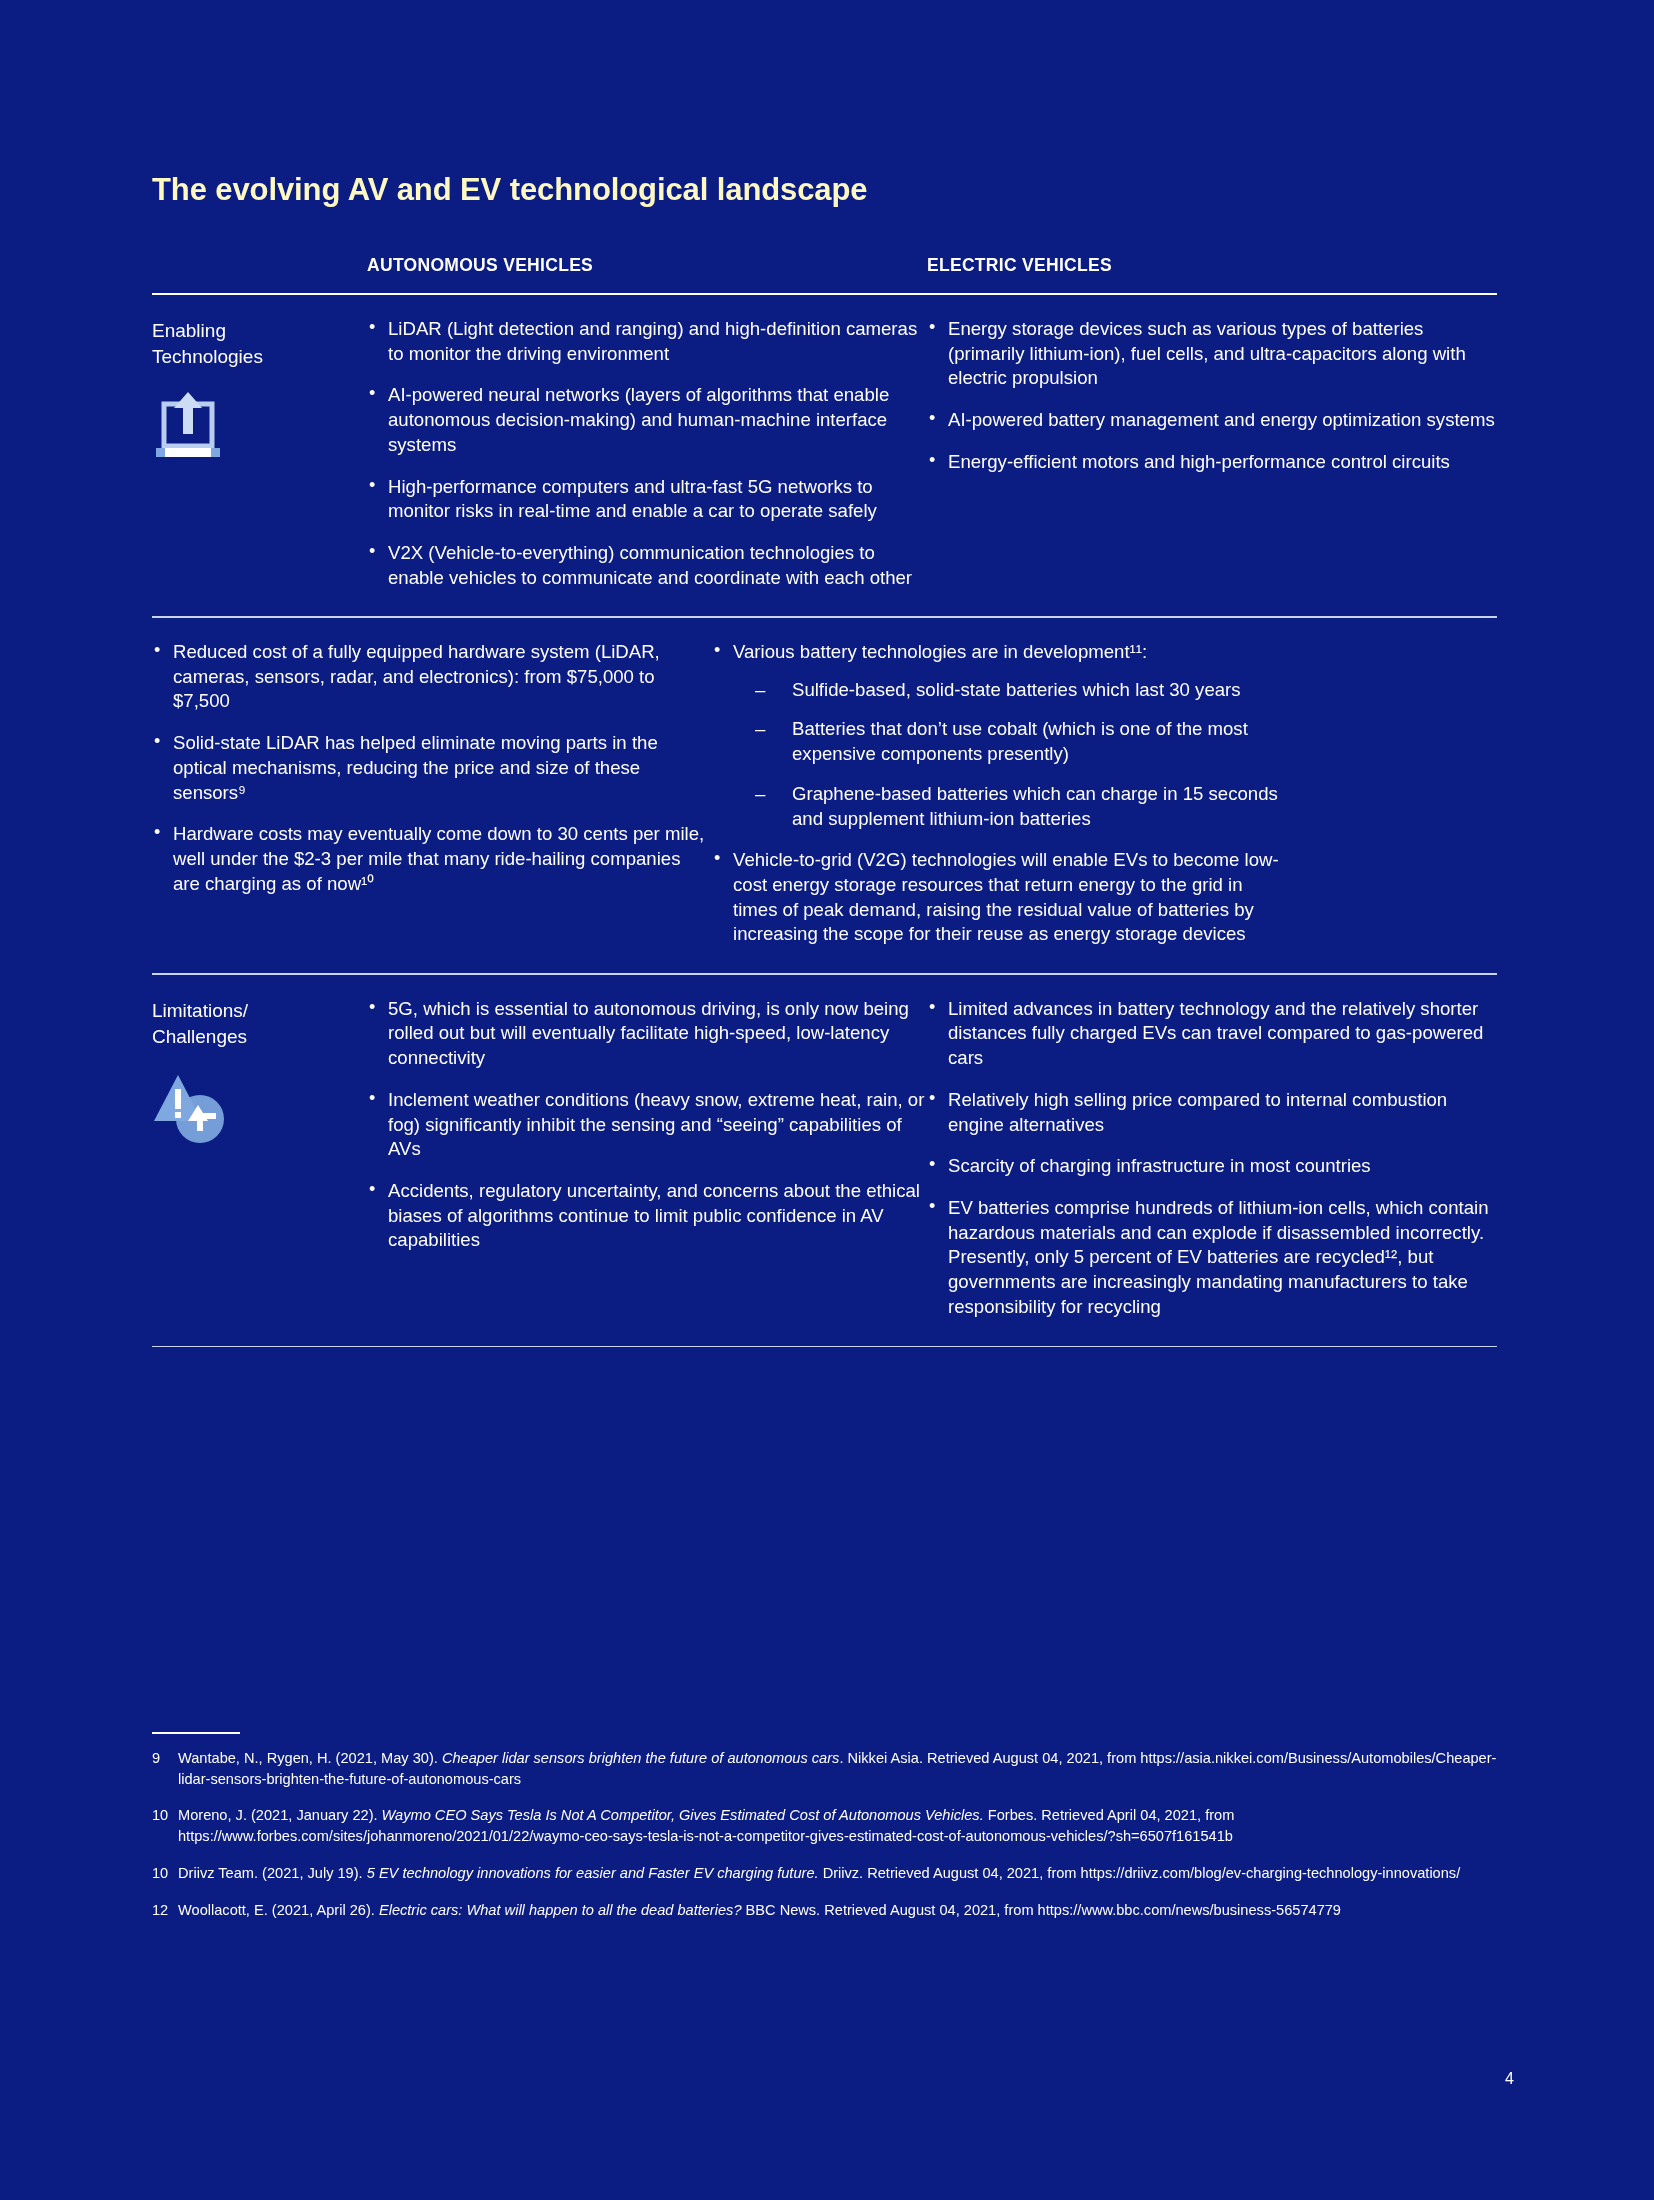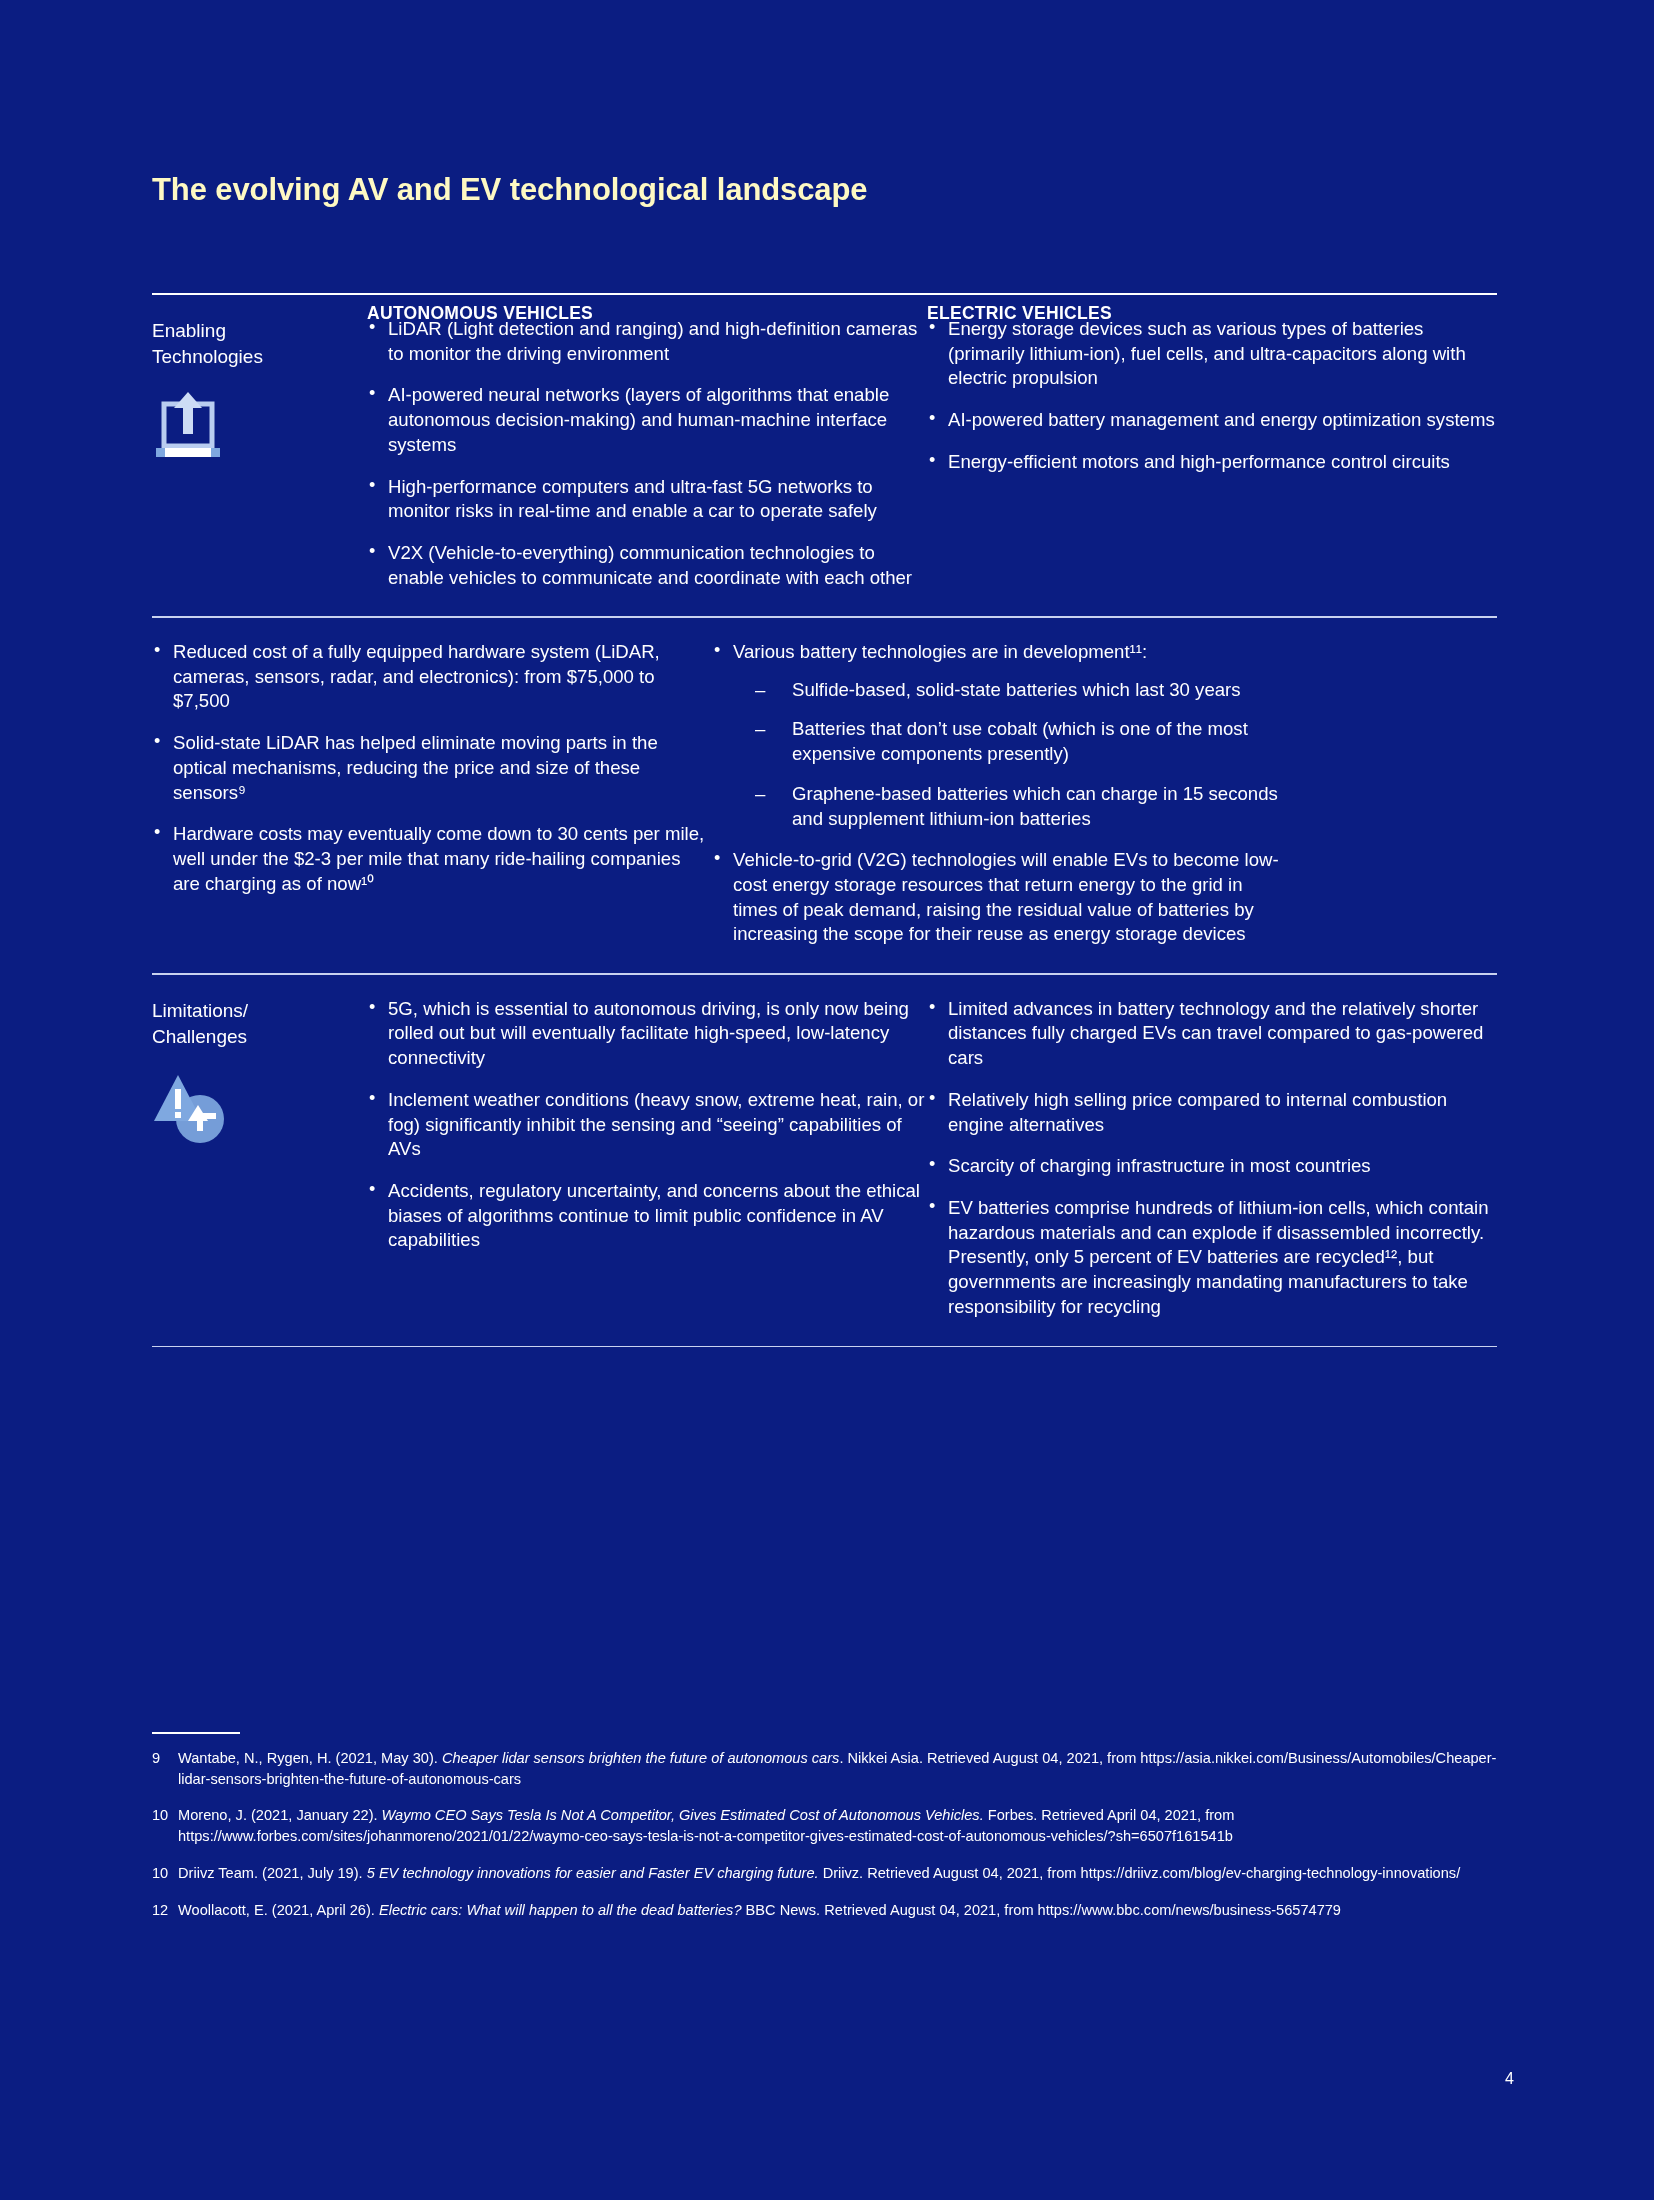"AUTONOMOUS VEHICLES" .col-head { margin-top: 48px -> none }
